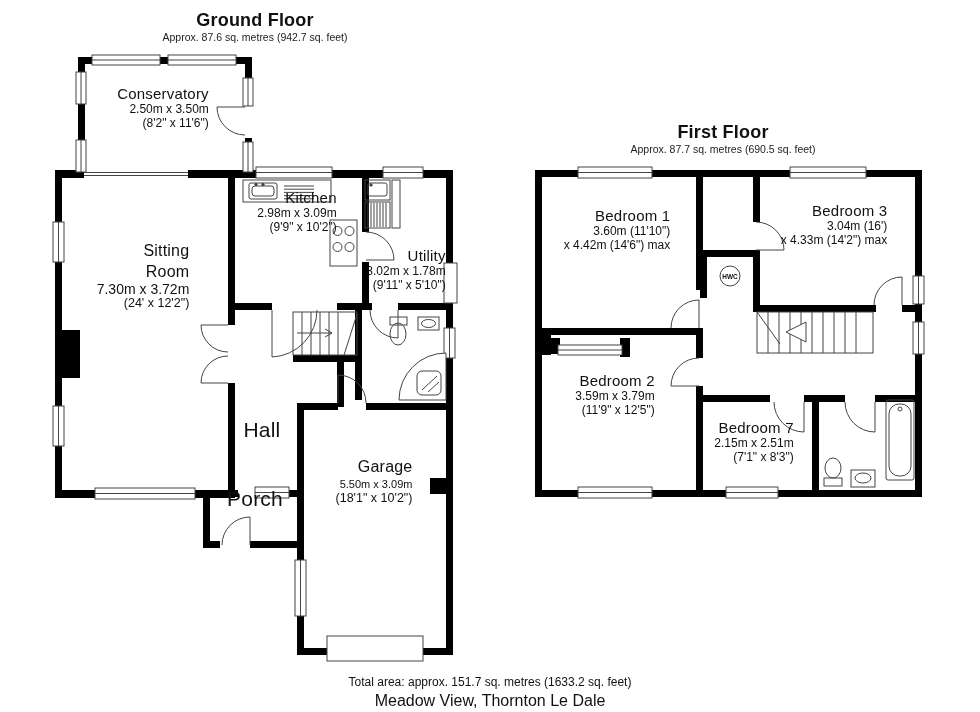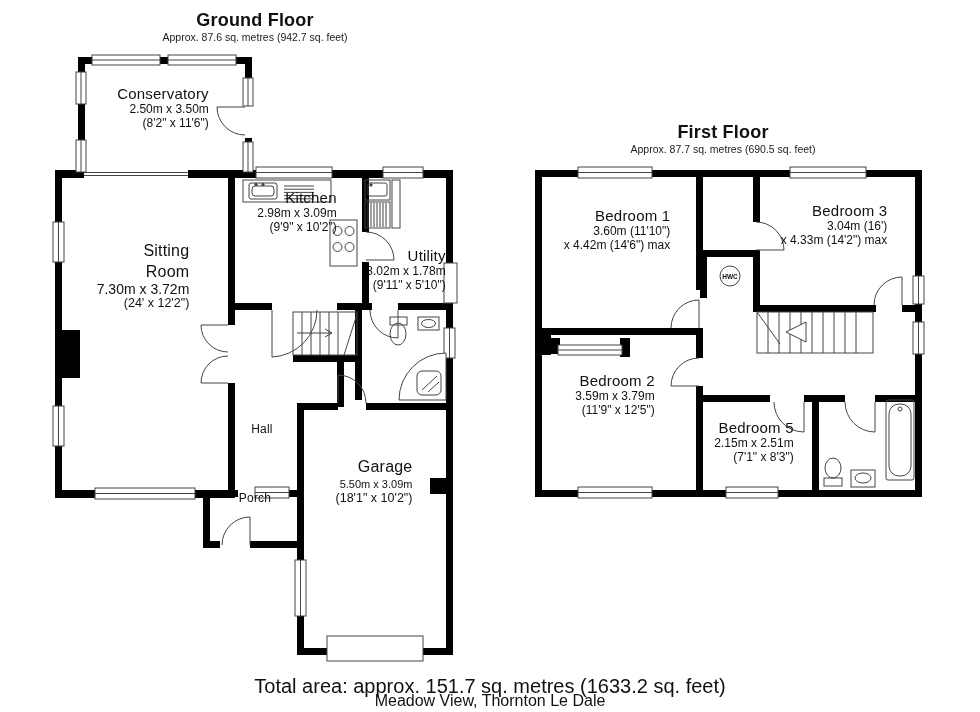"Hall" .room.solo .rname { font-size: 12px -> 21px }
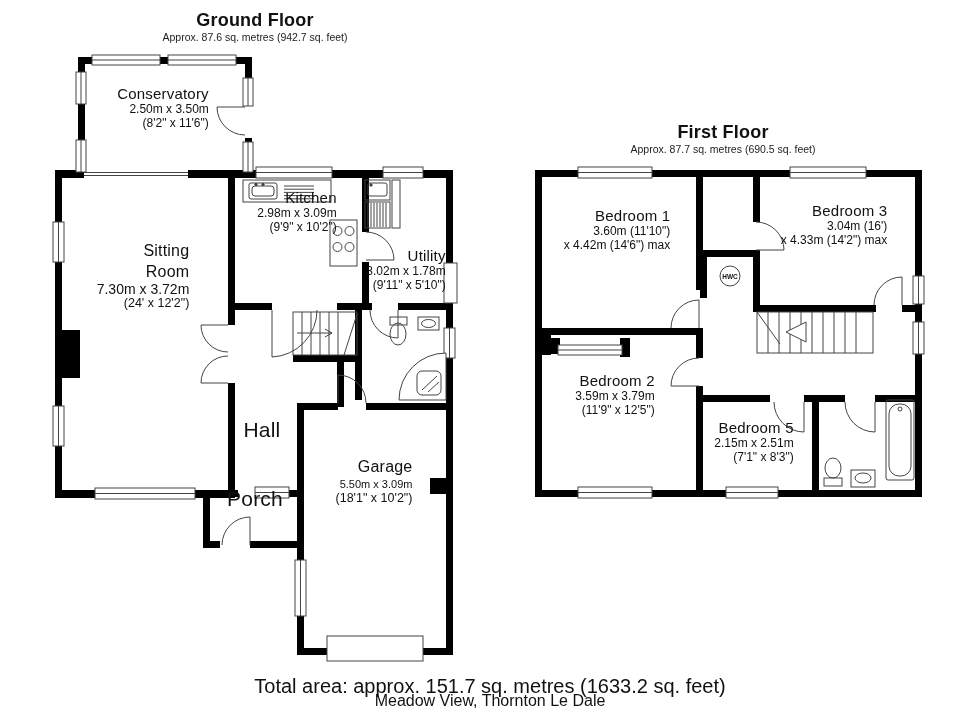"Bedroom 5" div.rname { text: 5 -> 7 }
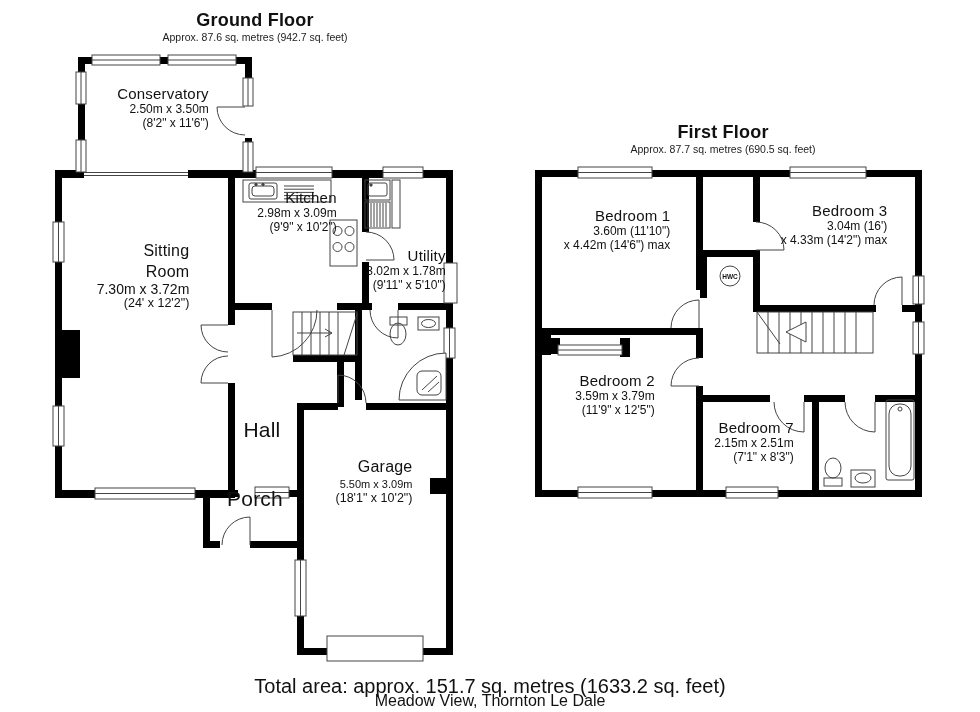"Total area: approx. 151.7 sq." .footer-total { font-size: 20px -> 12px }
